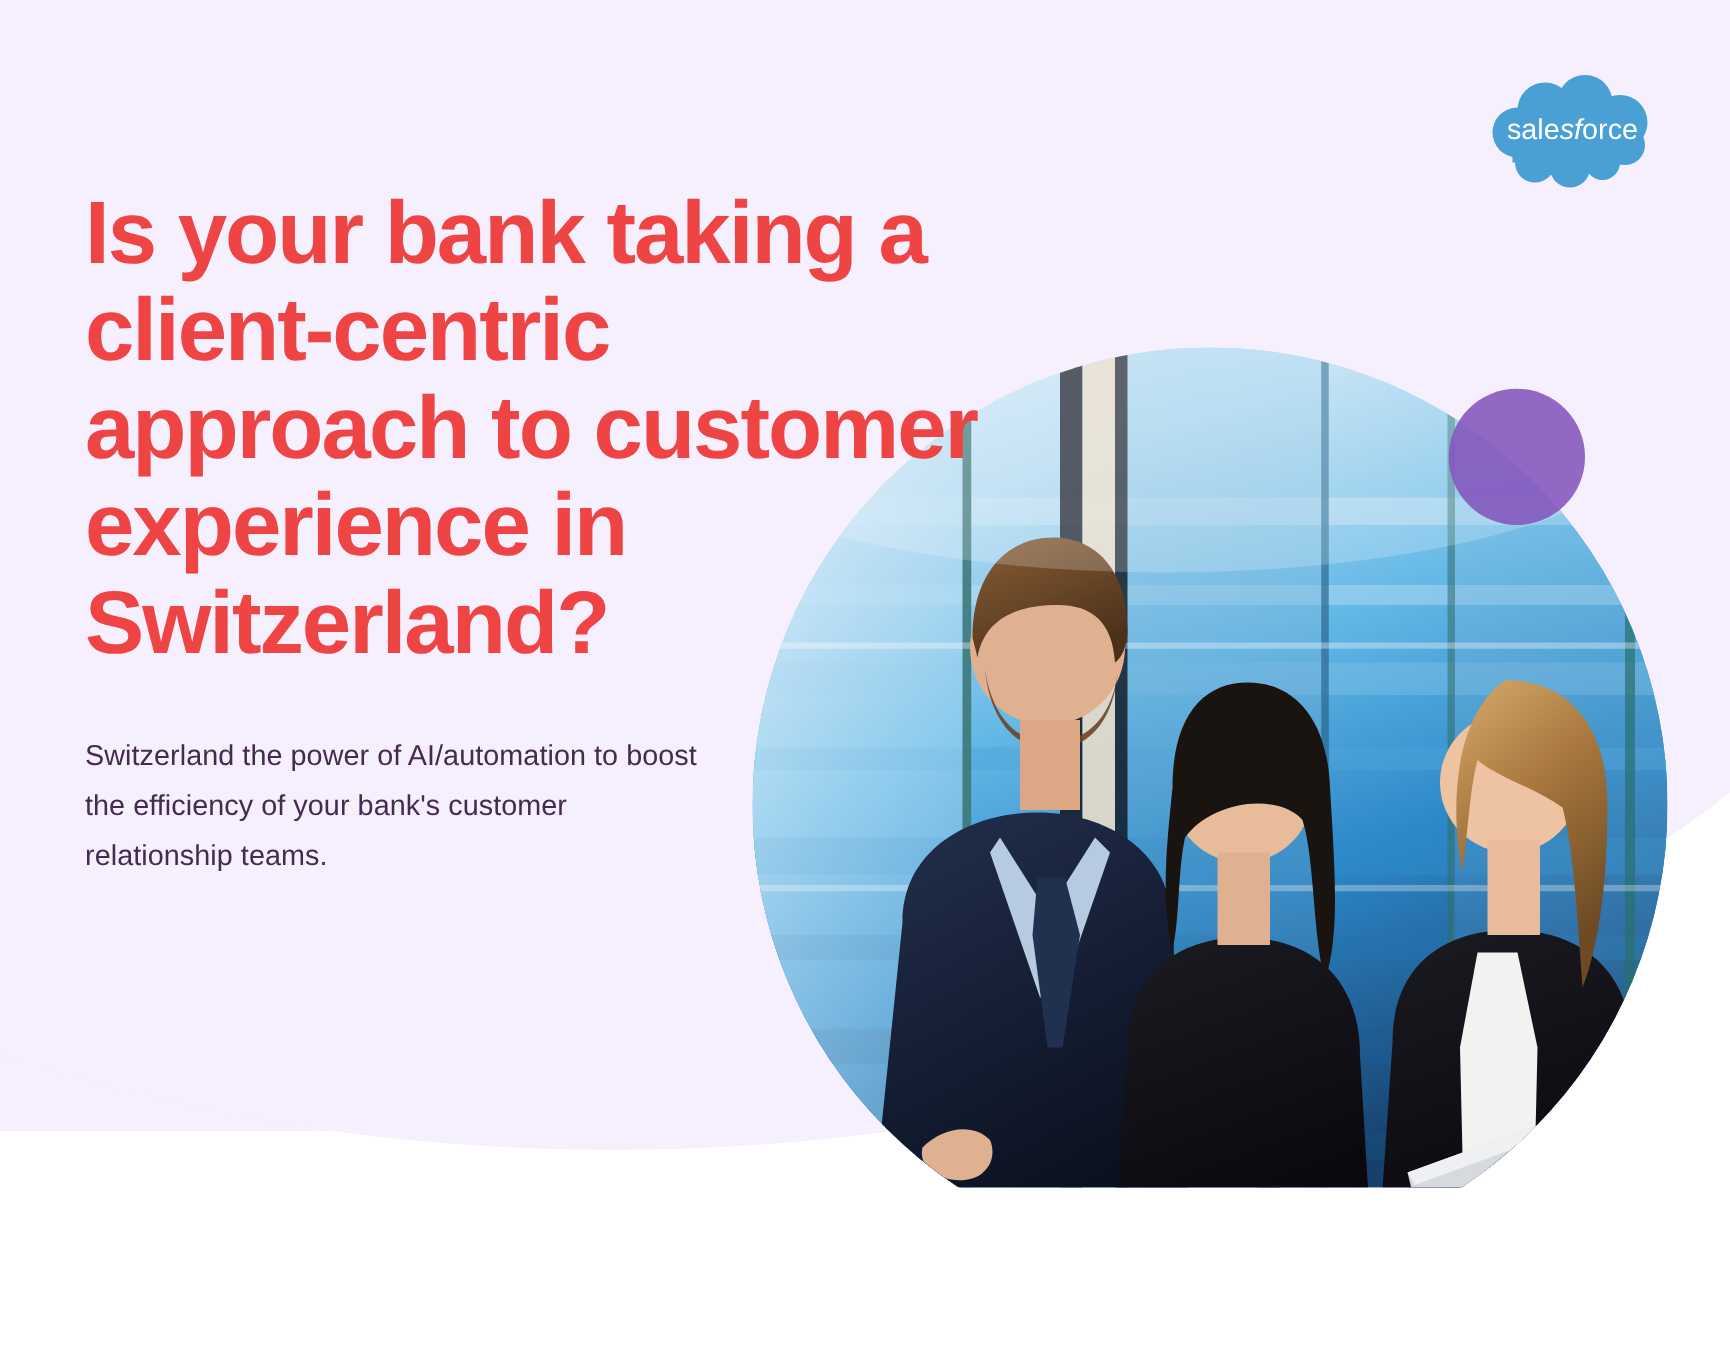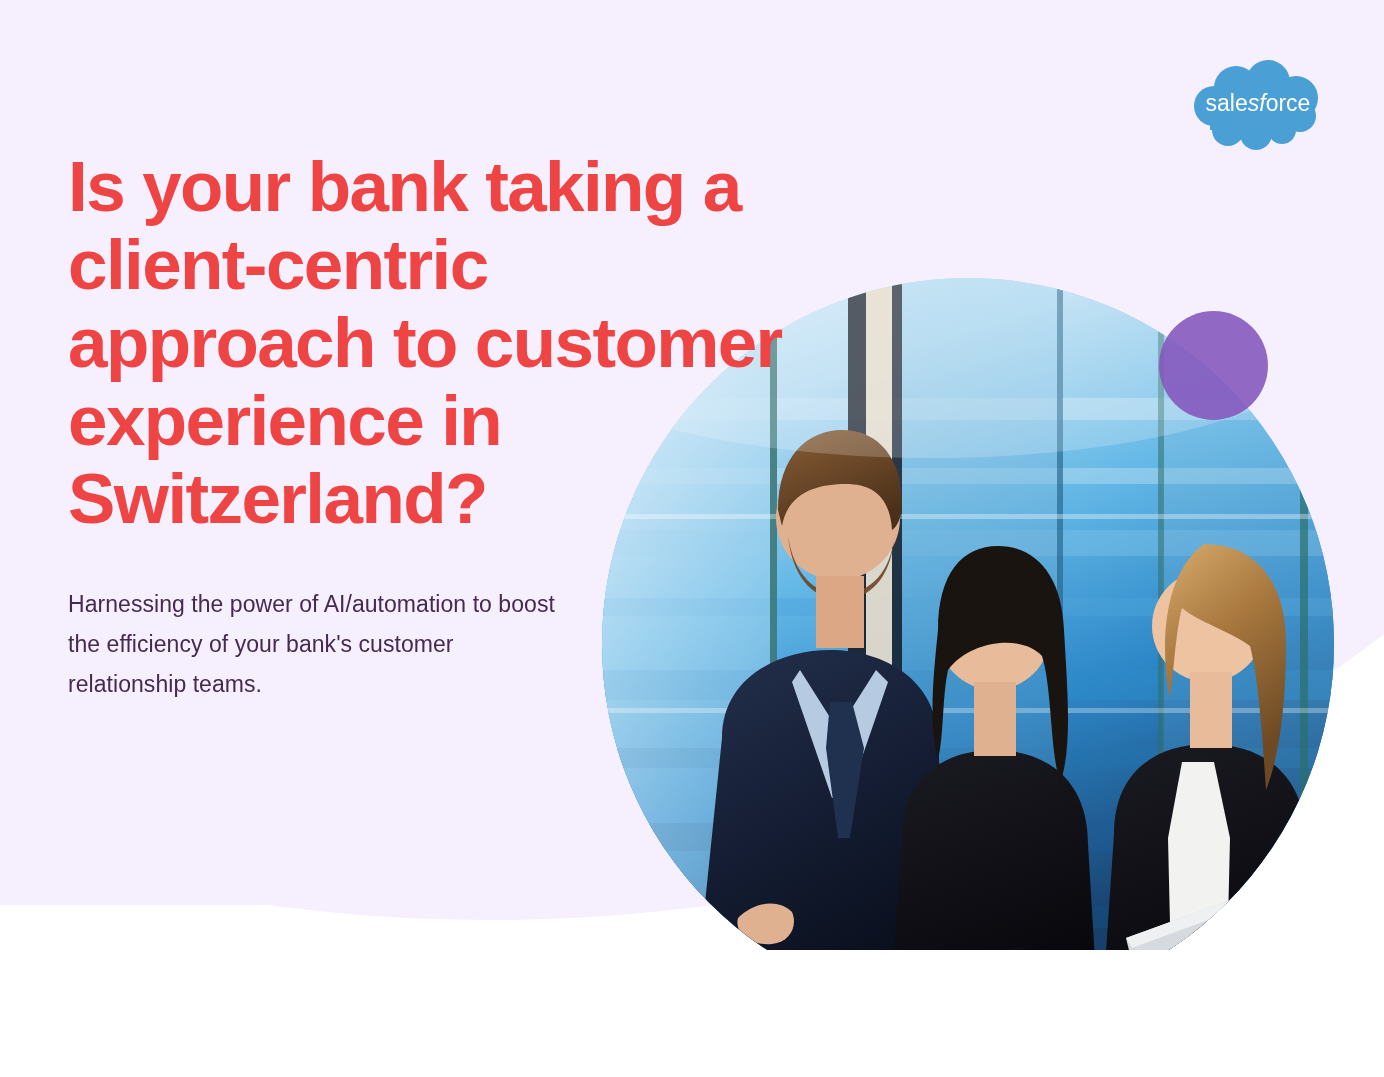"Harnessing the power of AI/automation" p.subtitle { text: Harnessing -> Switzerland }
